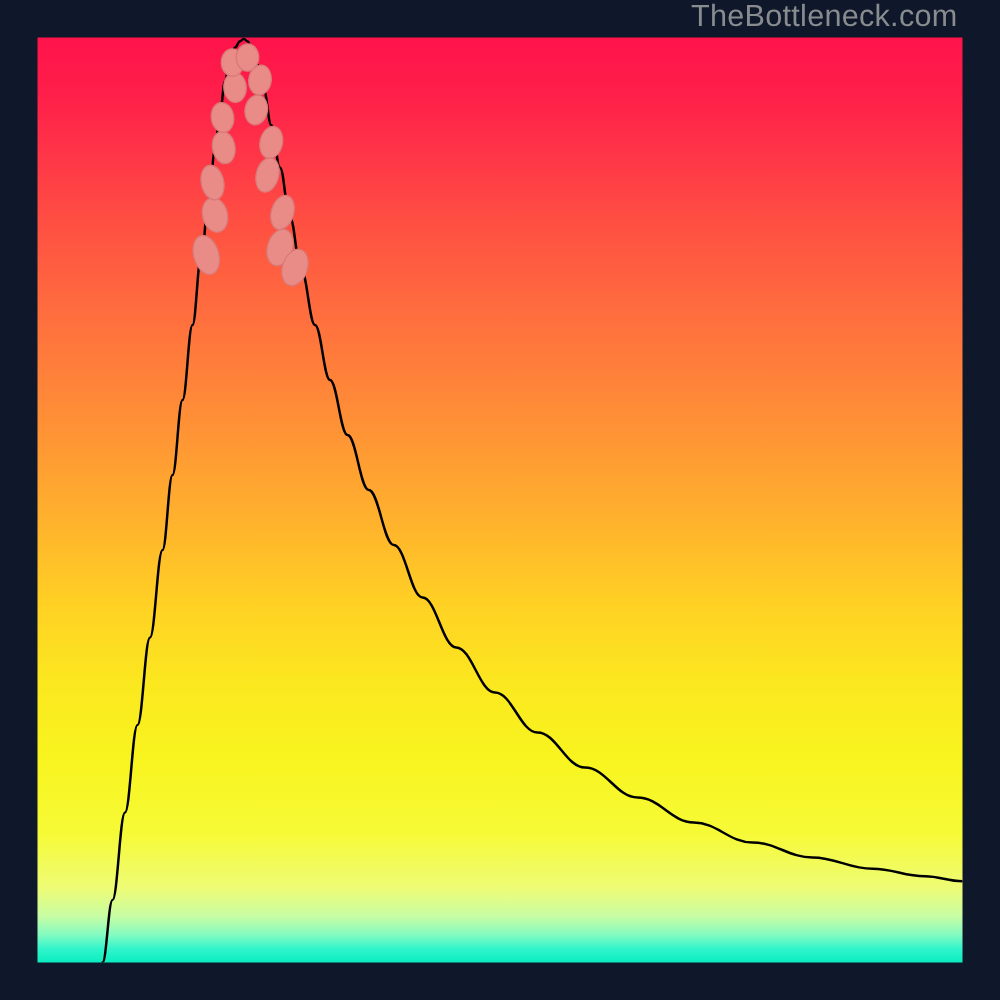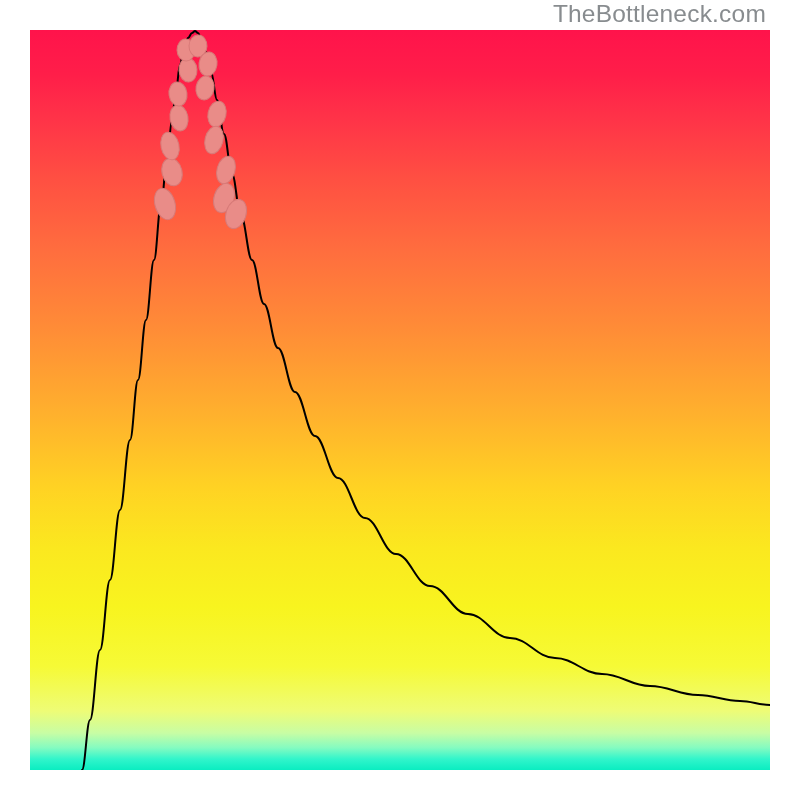"TheBottleneck.com" .stage { background: #ffffff -> #0f172a }
